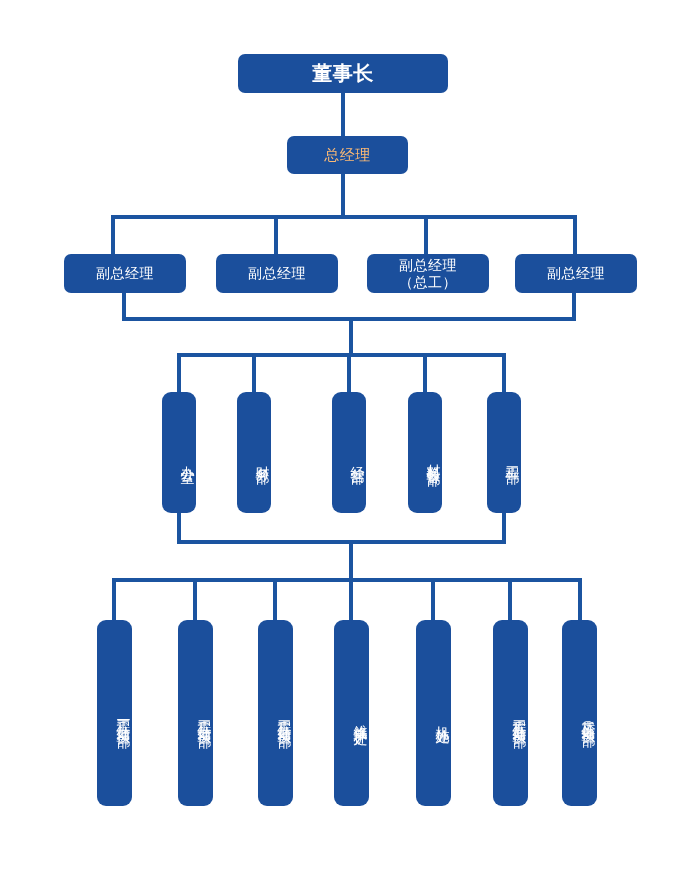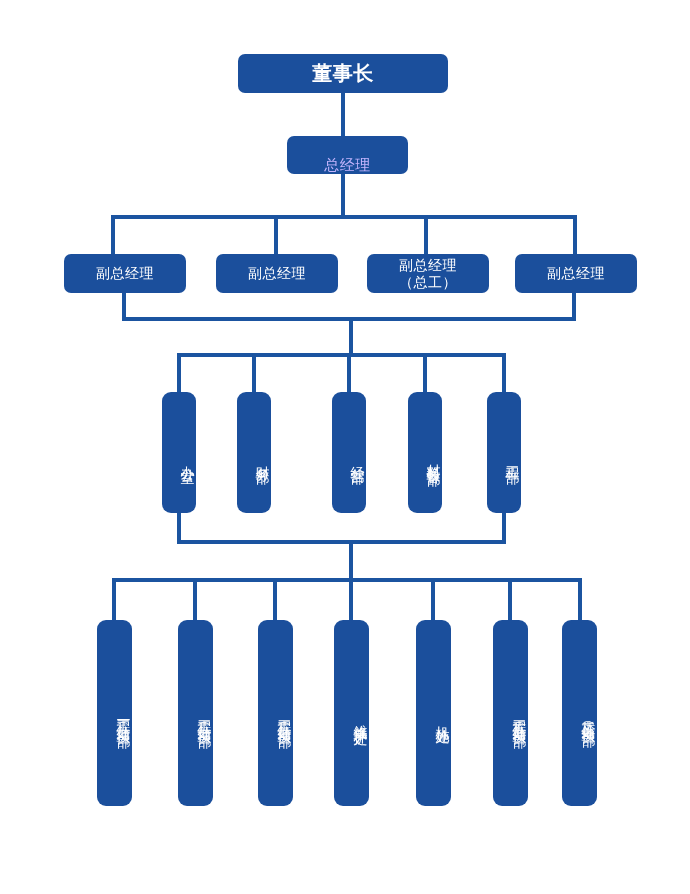"总经理" div.node { align-items: flex-end -> none; color: #c4b5fd -> #fdba74 }
